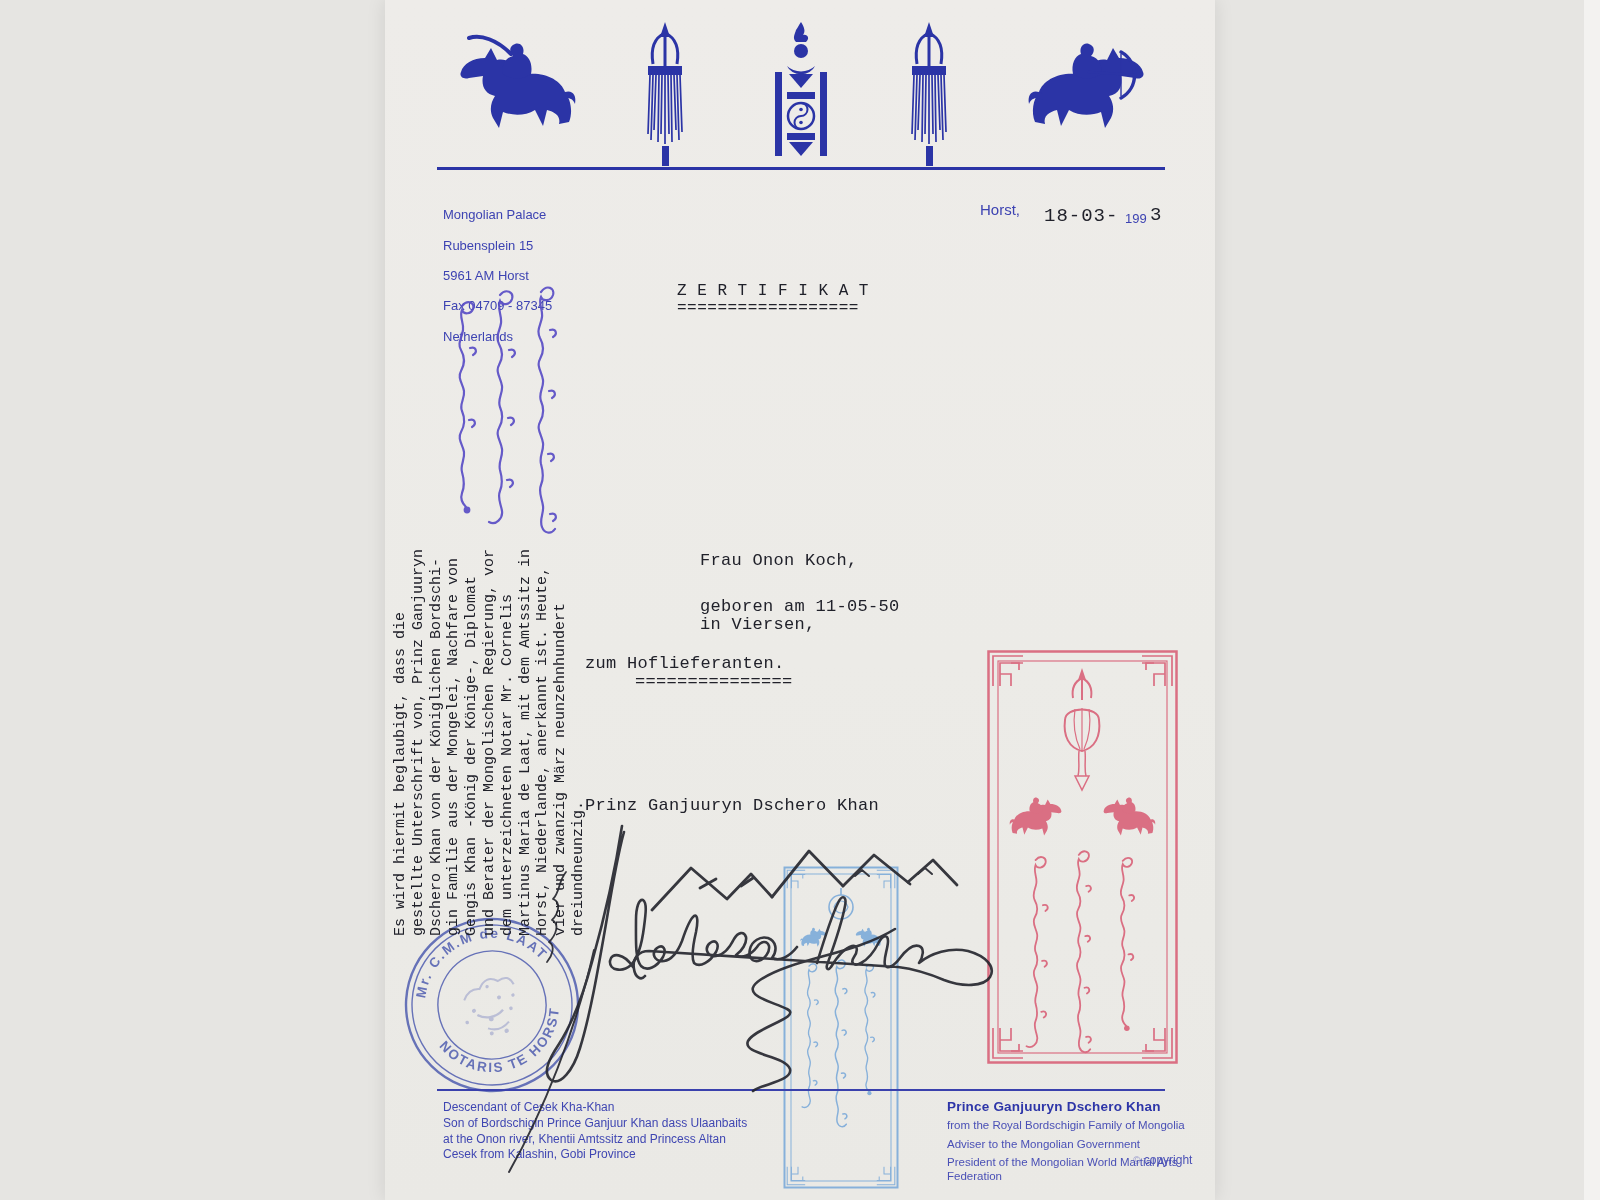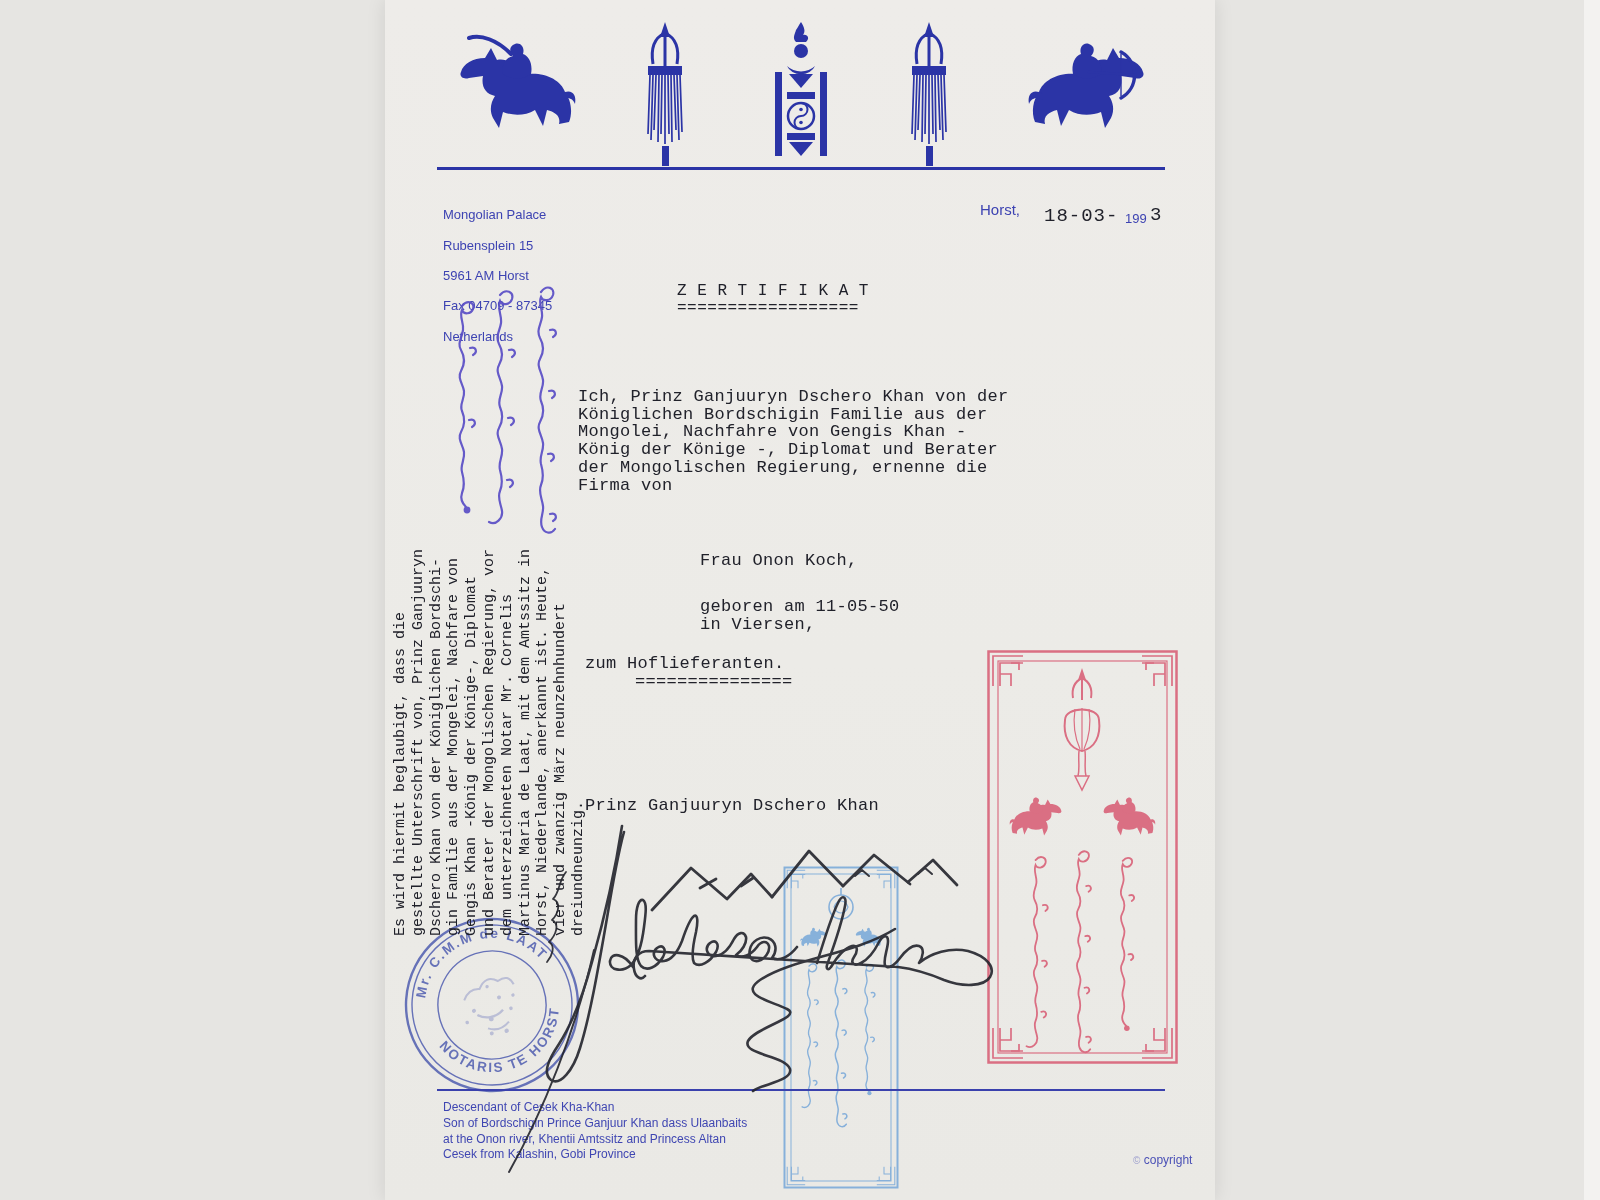"Ich, Prinz Ganjuuryn Dschero Khan" div.abs { html: <div>Ich, Prinz Ganjuuryn Dschero Khan von der Königlichen Bordschigin Familie aus der Mongolei, Nachfahre von Gengis Khan - König der Könige -, Diplomat und Berater der Mongolischen Regierung, ernenne die Firma von</div> -> none }
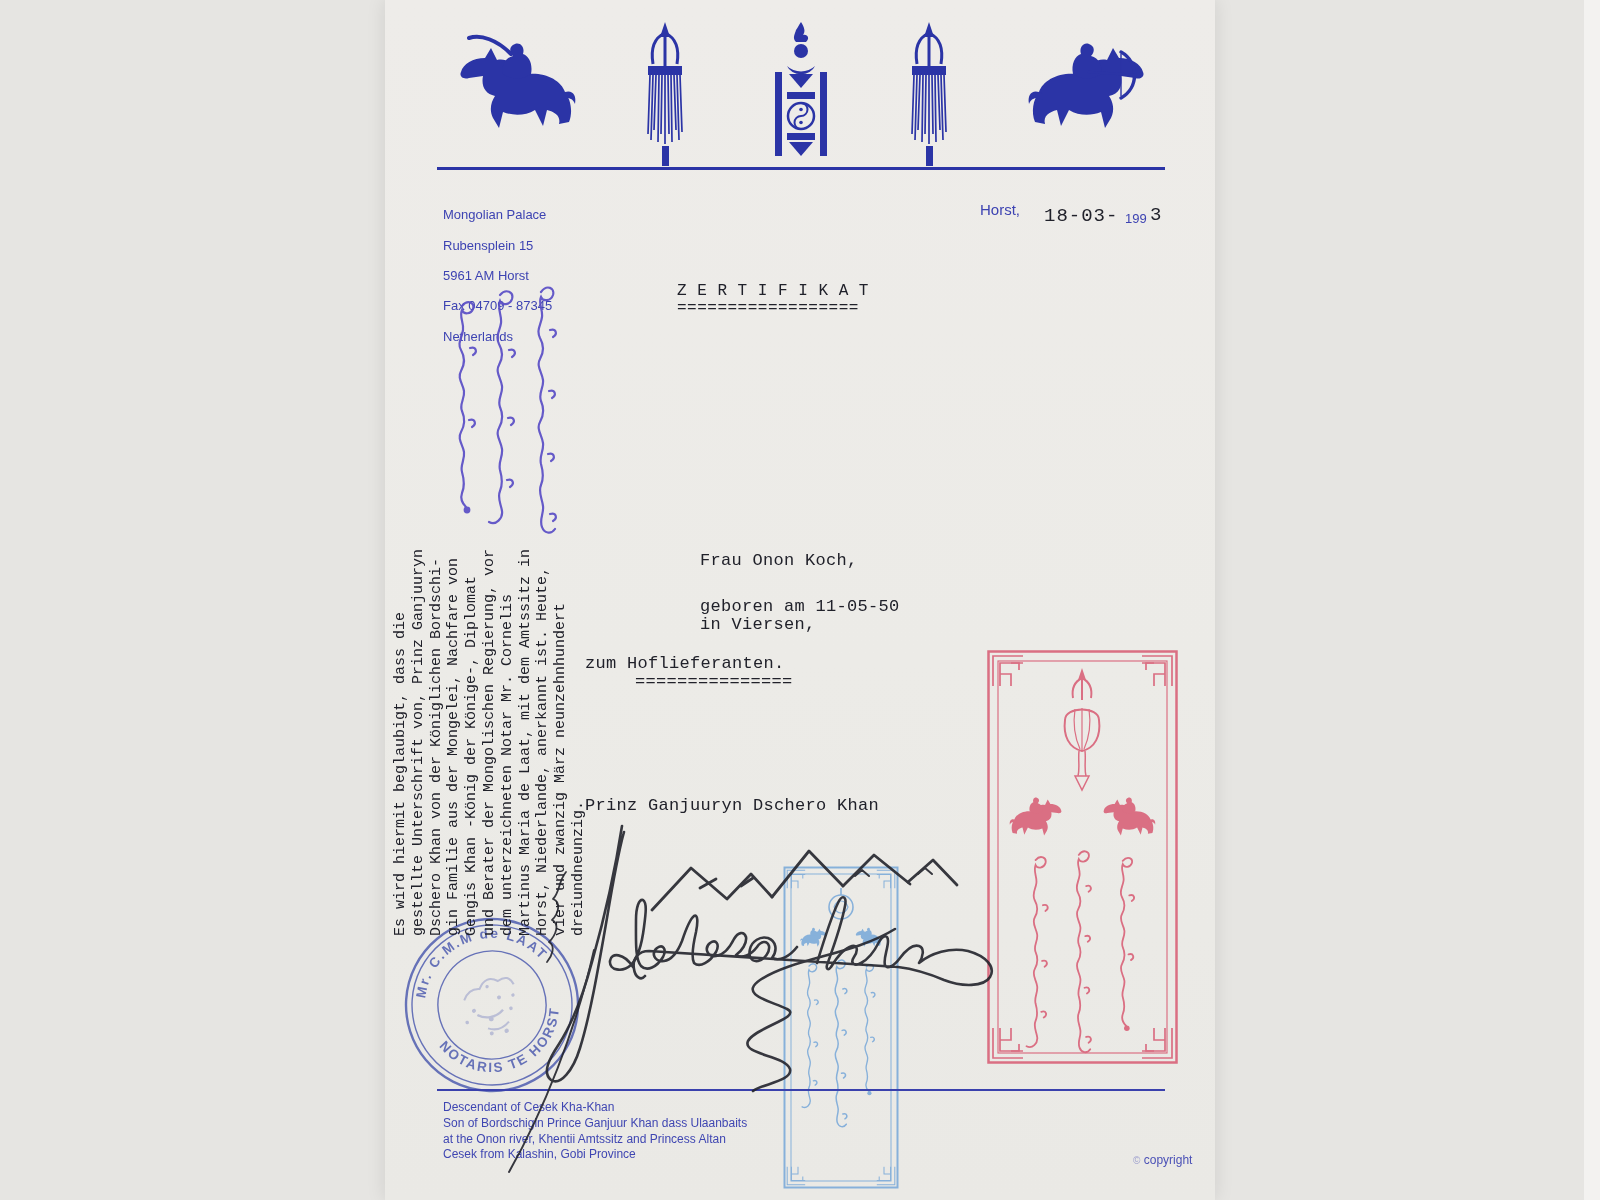"Prince Ganjuuryn Dschero Khan" div.abs { html: none -> <div> <div>Prince Ganjuuryn Dschero Khan</div> <div>from the Royal Bordschigin Family of Mongolia</div> <div>Adviser to the Mongolian Government</div> <div>President of the Mongolian World Martial Arts Federation</div> </div> }
